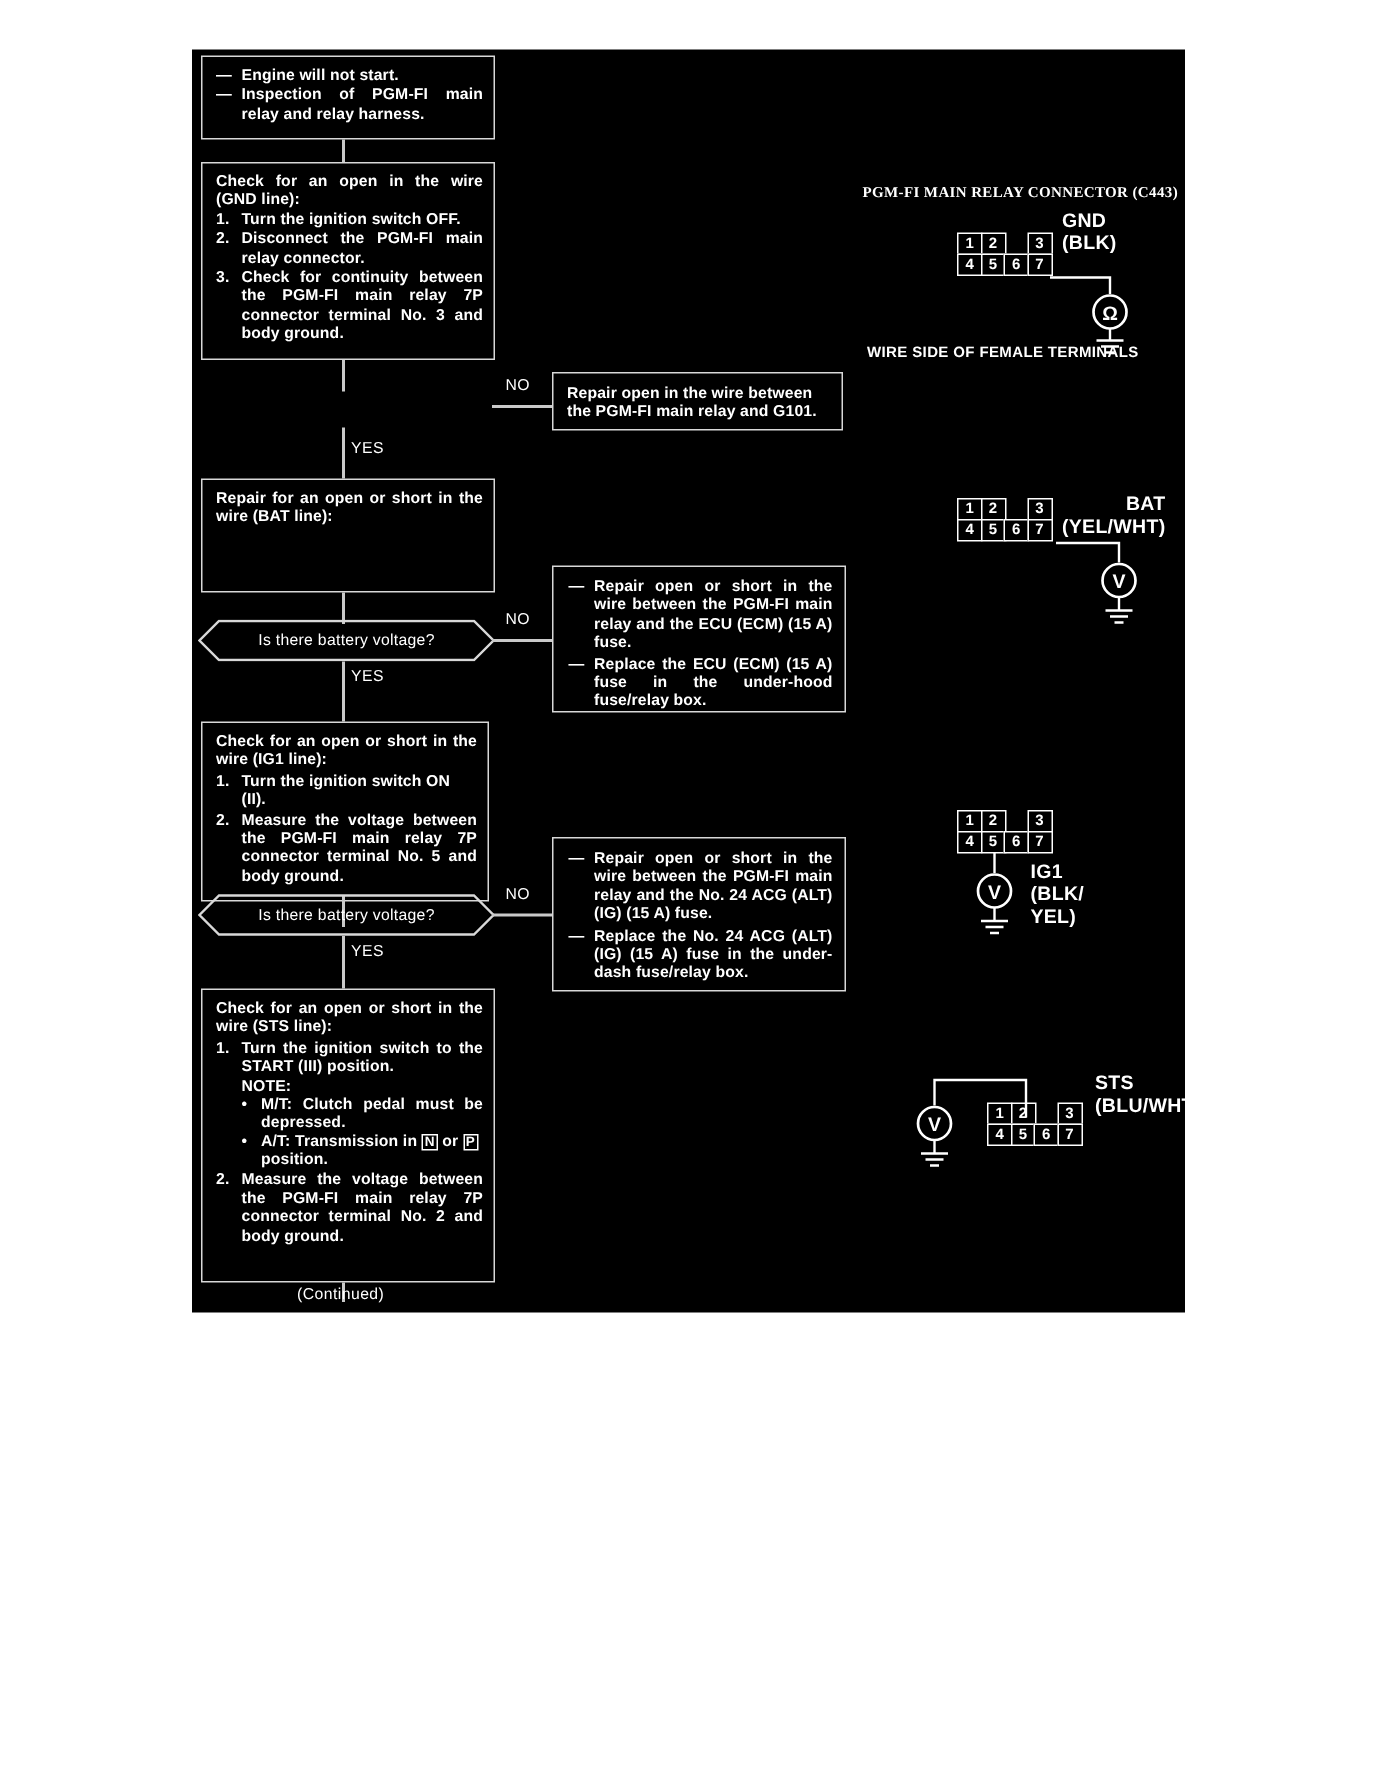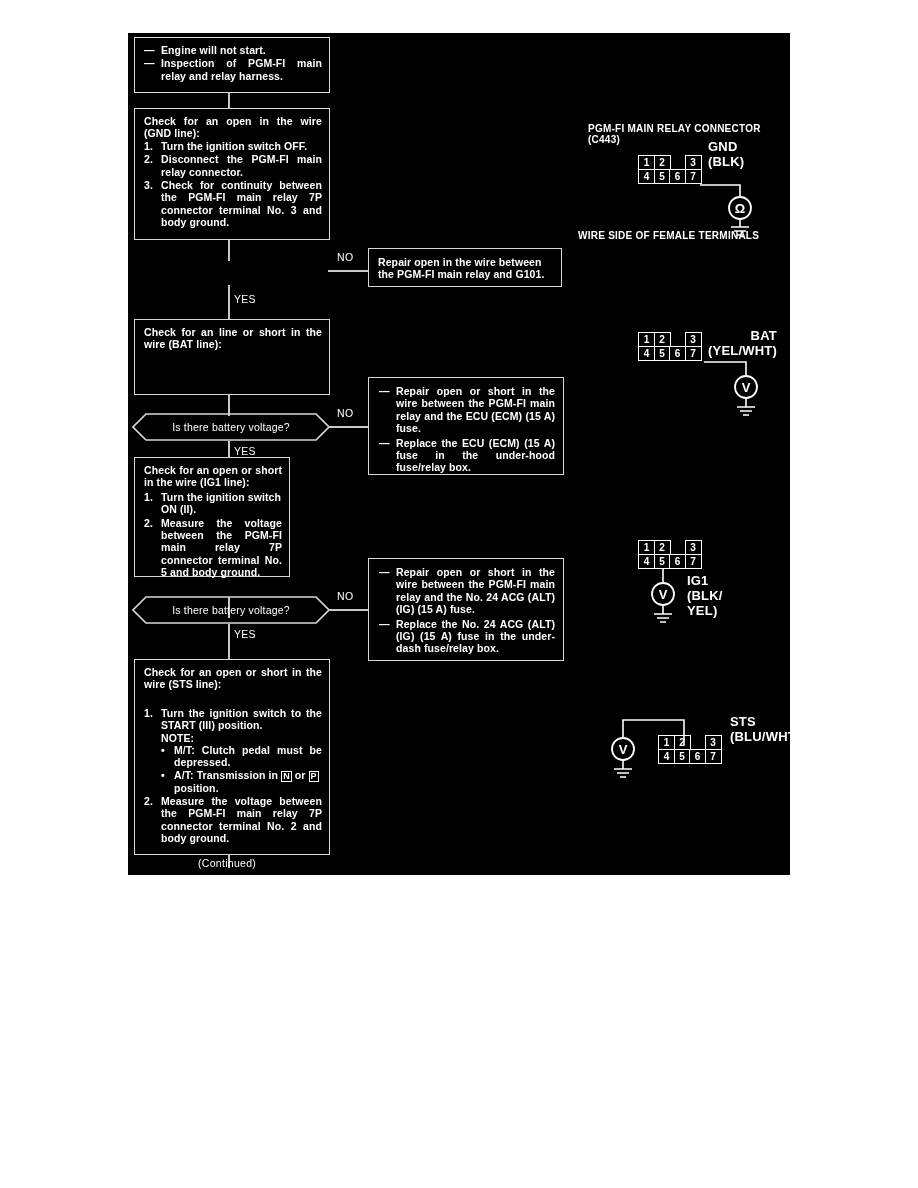"PGM-FI MAIN RELAY CONNECTOR (C443)" span.cap { font-family: none -> Liberation Serif, serif; left: 460px -> 447px }
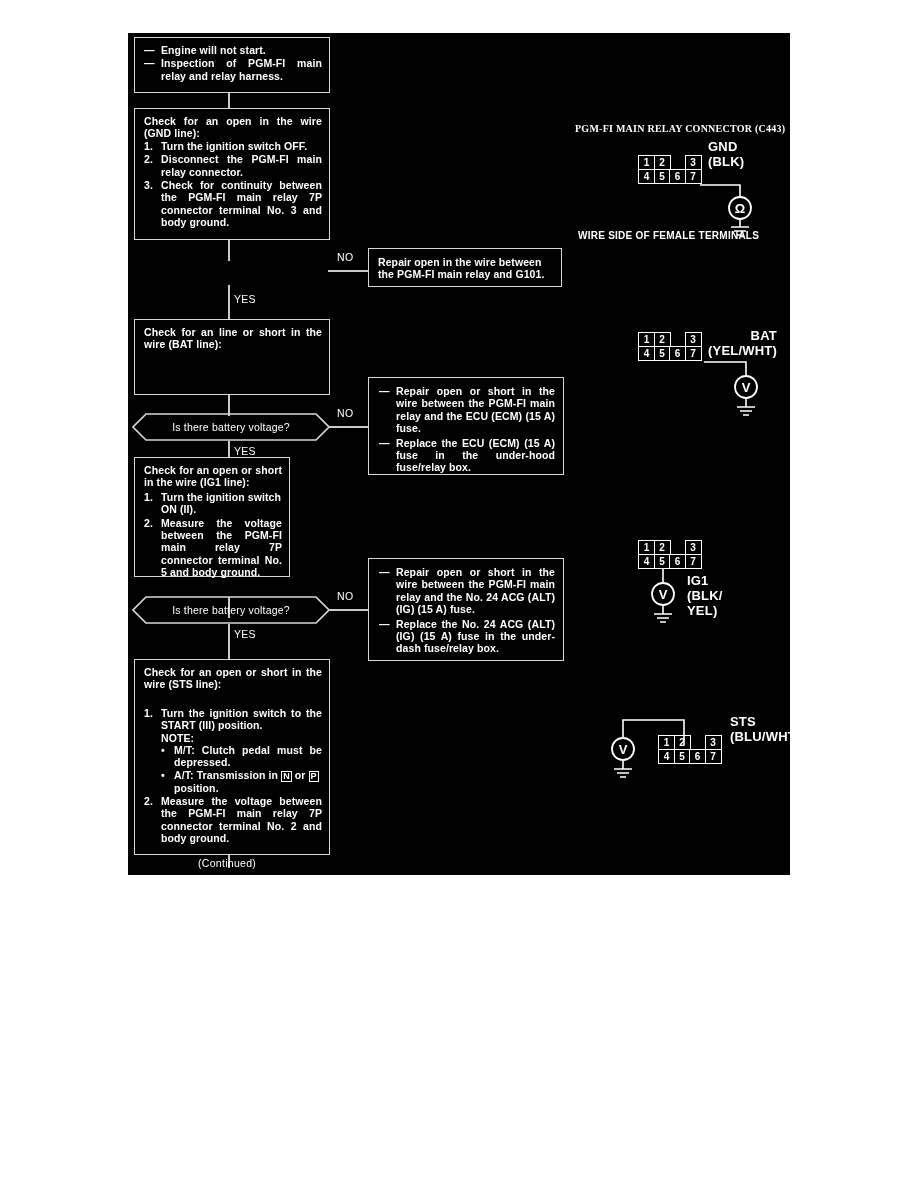"Check for an line or" div.justify { text: Check for an line -> Repair for an open }
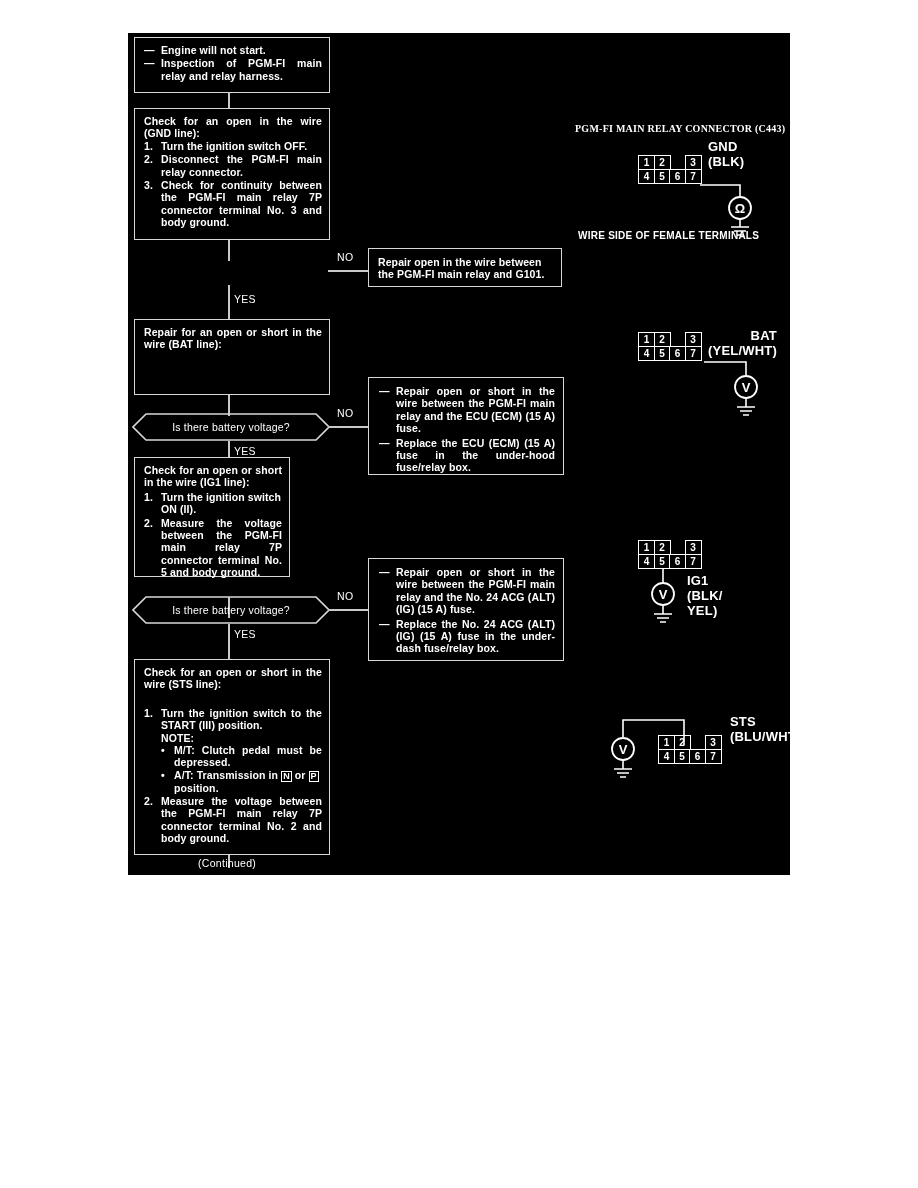"Check for an open or short in the wire (IG1" div.box { top: 424px -> 448px; width: 156px -> 192px }
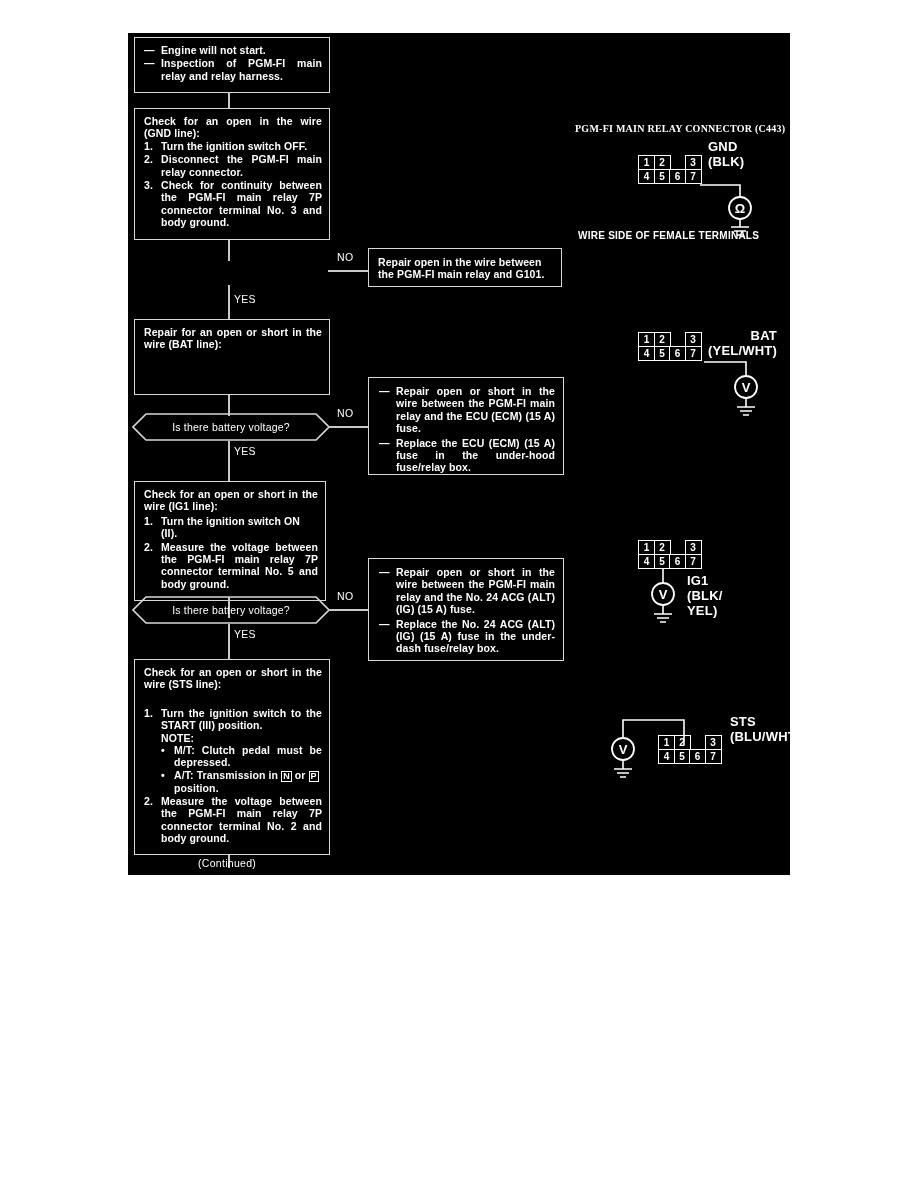"Check for an open or short in the wire (STS" div.justify { margin-bottom: 16px -> 2px }
